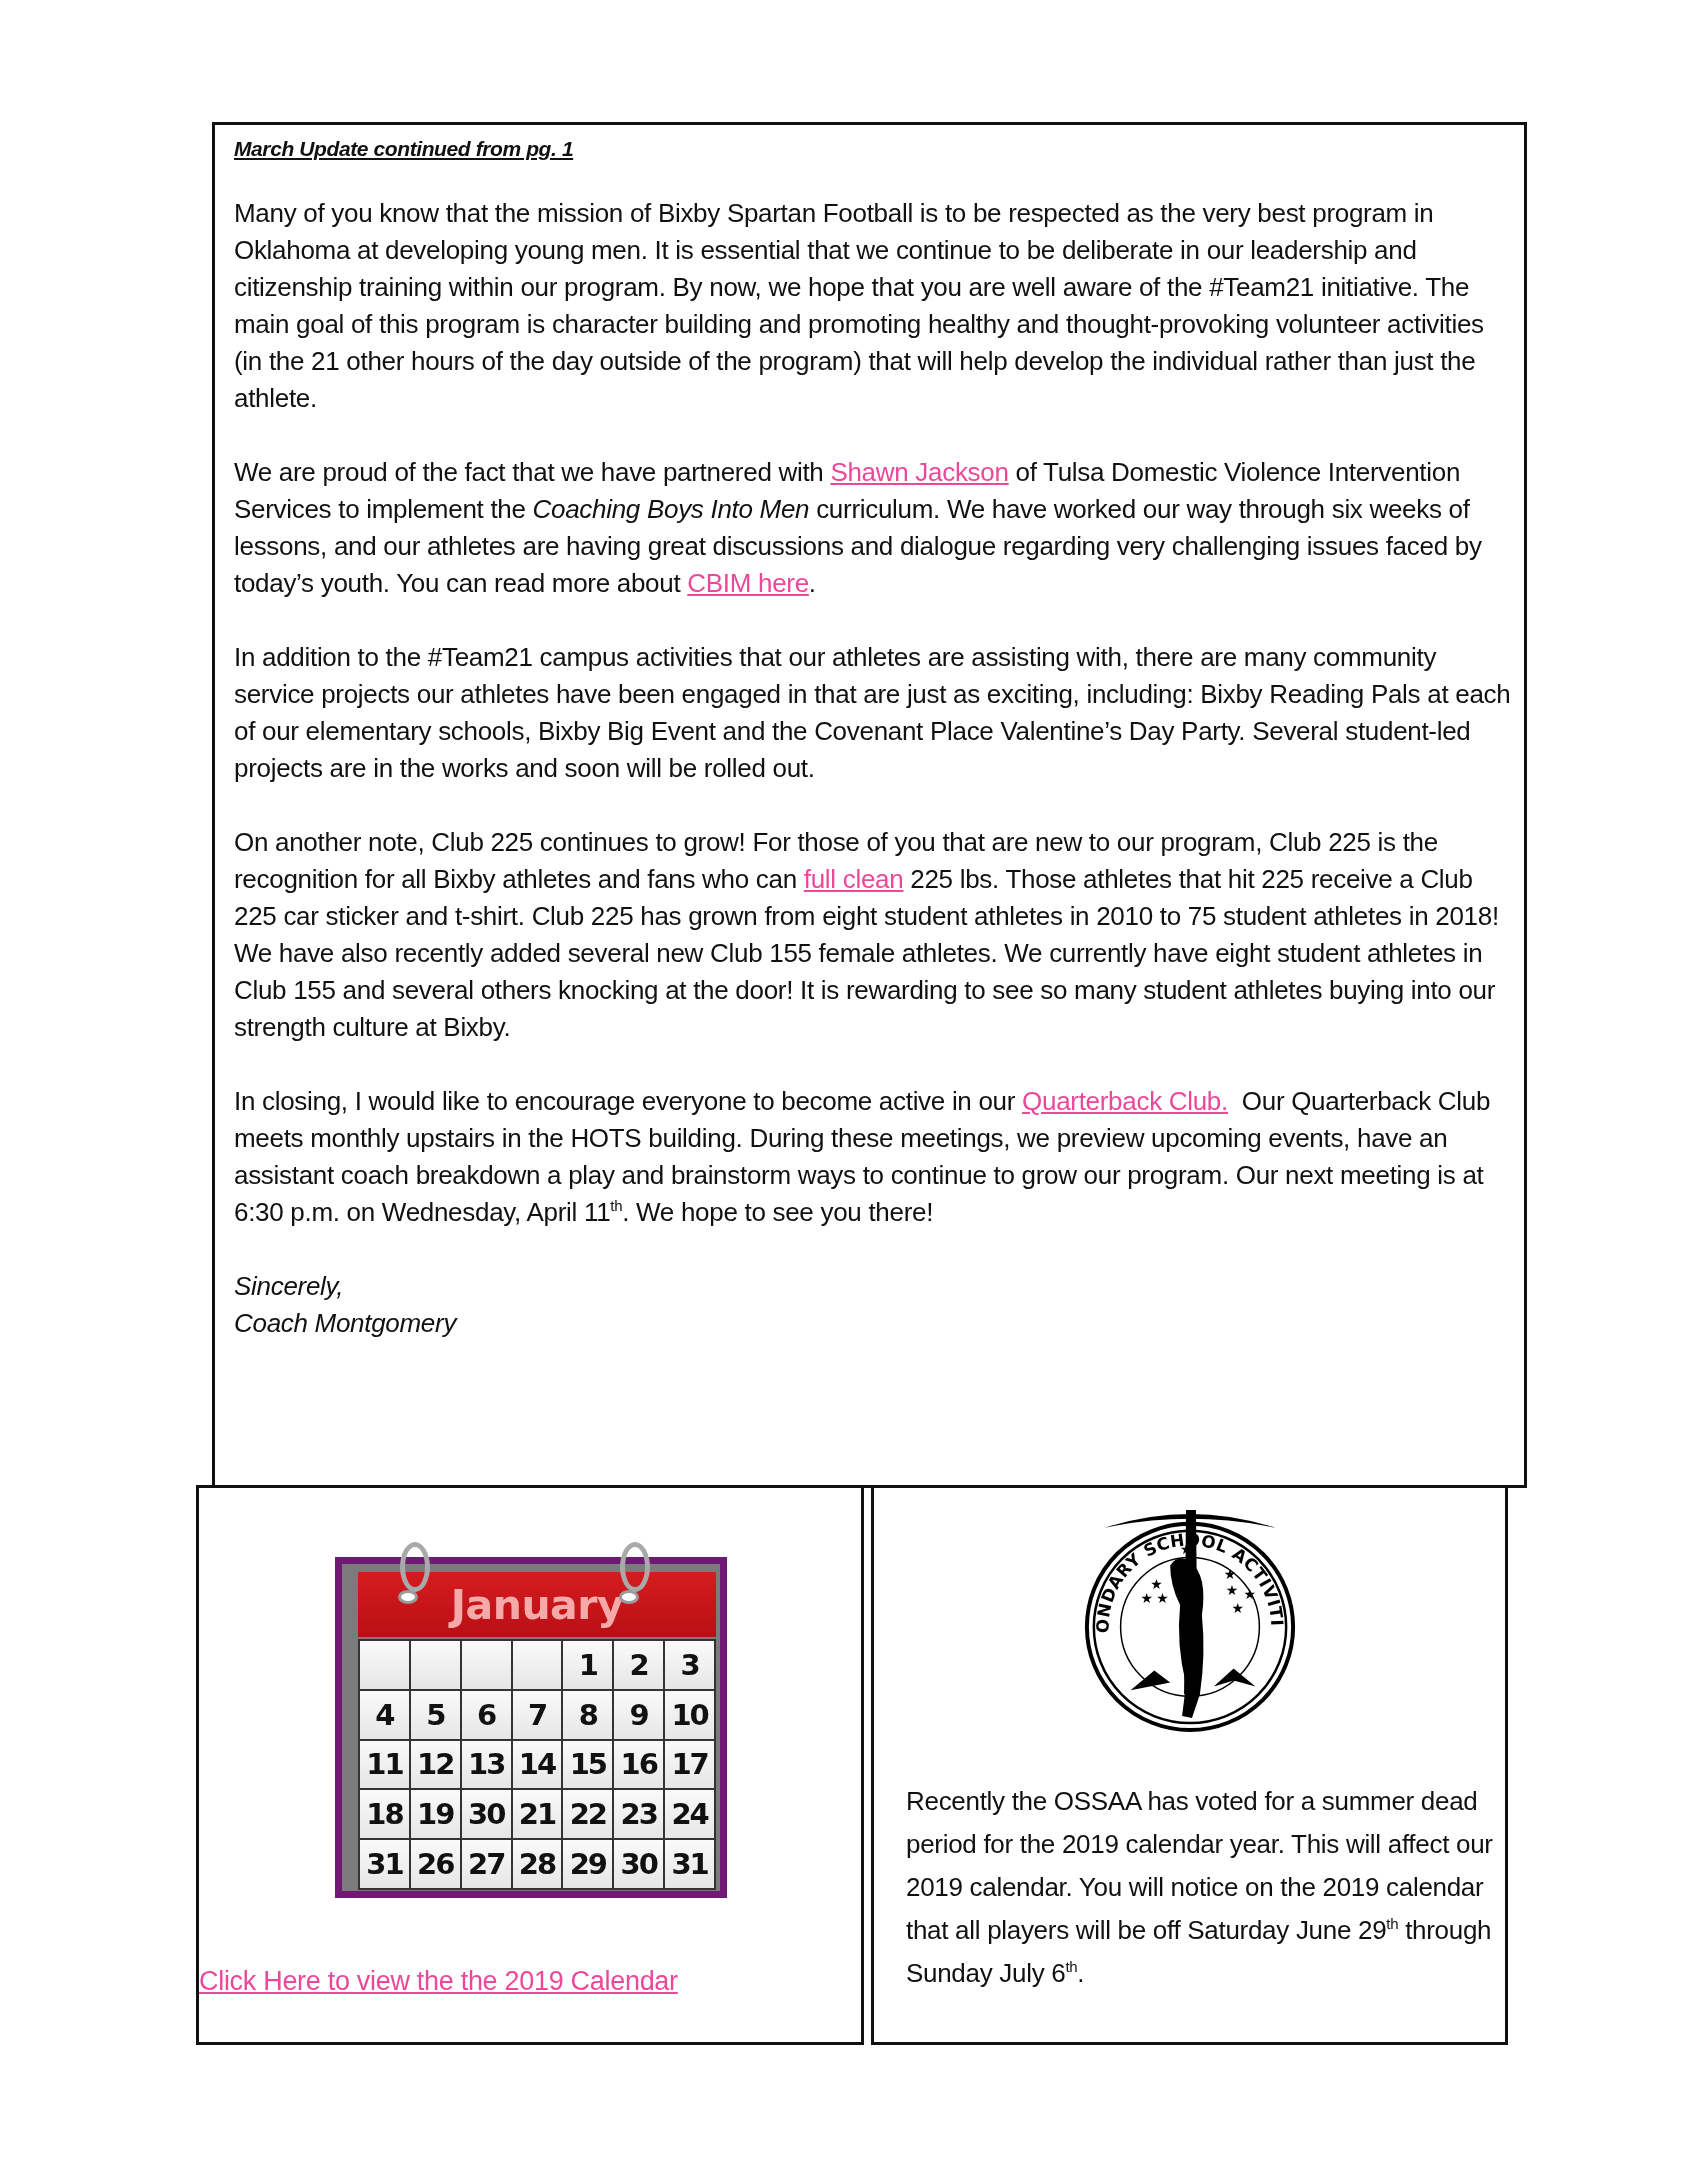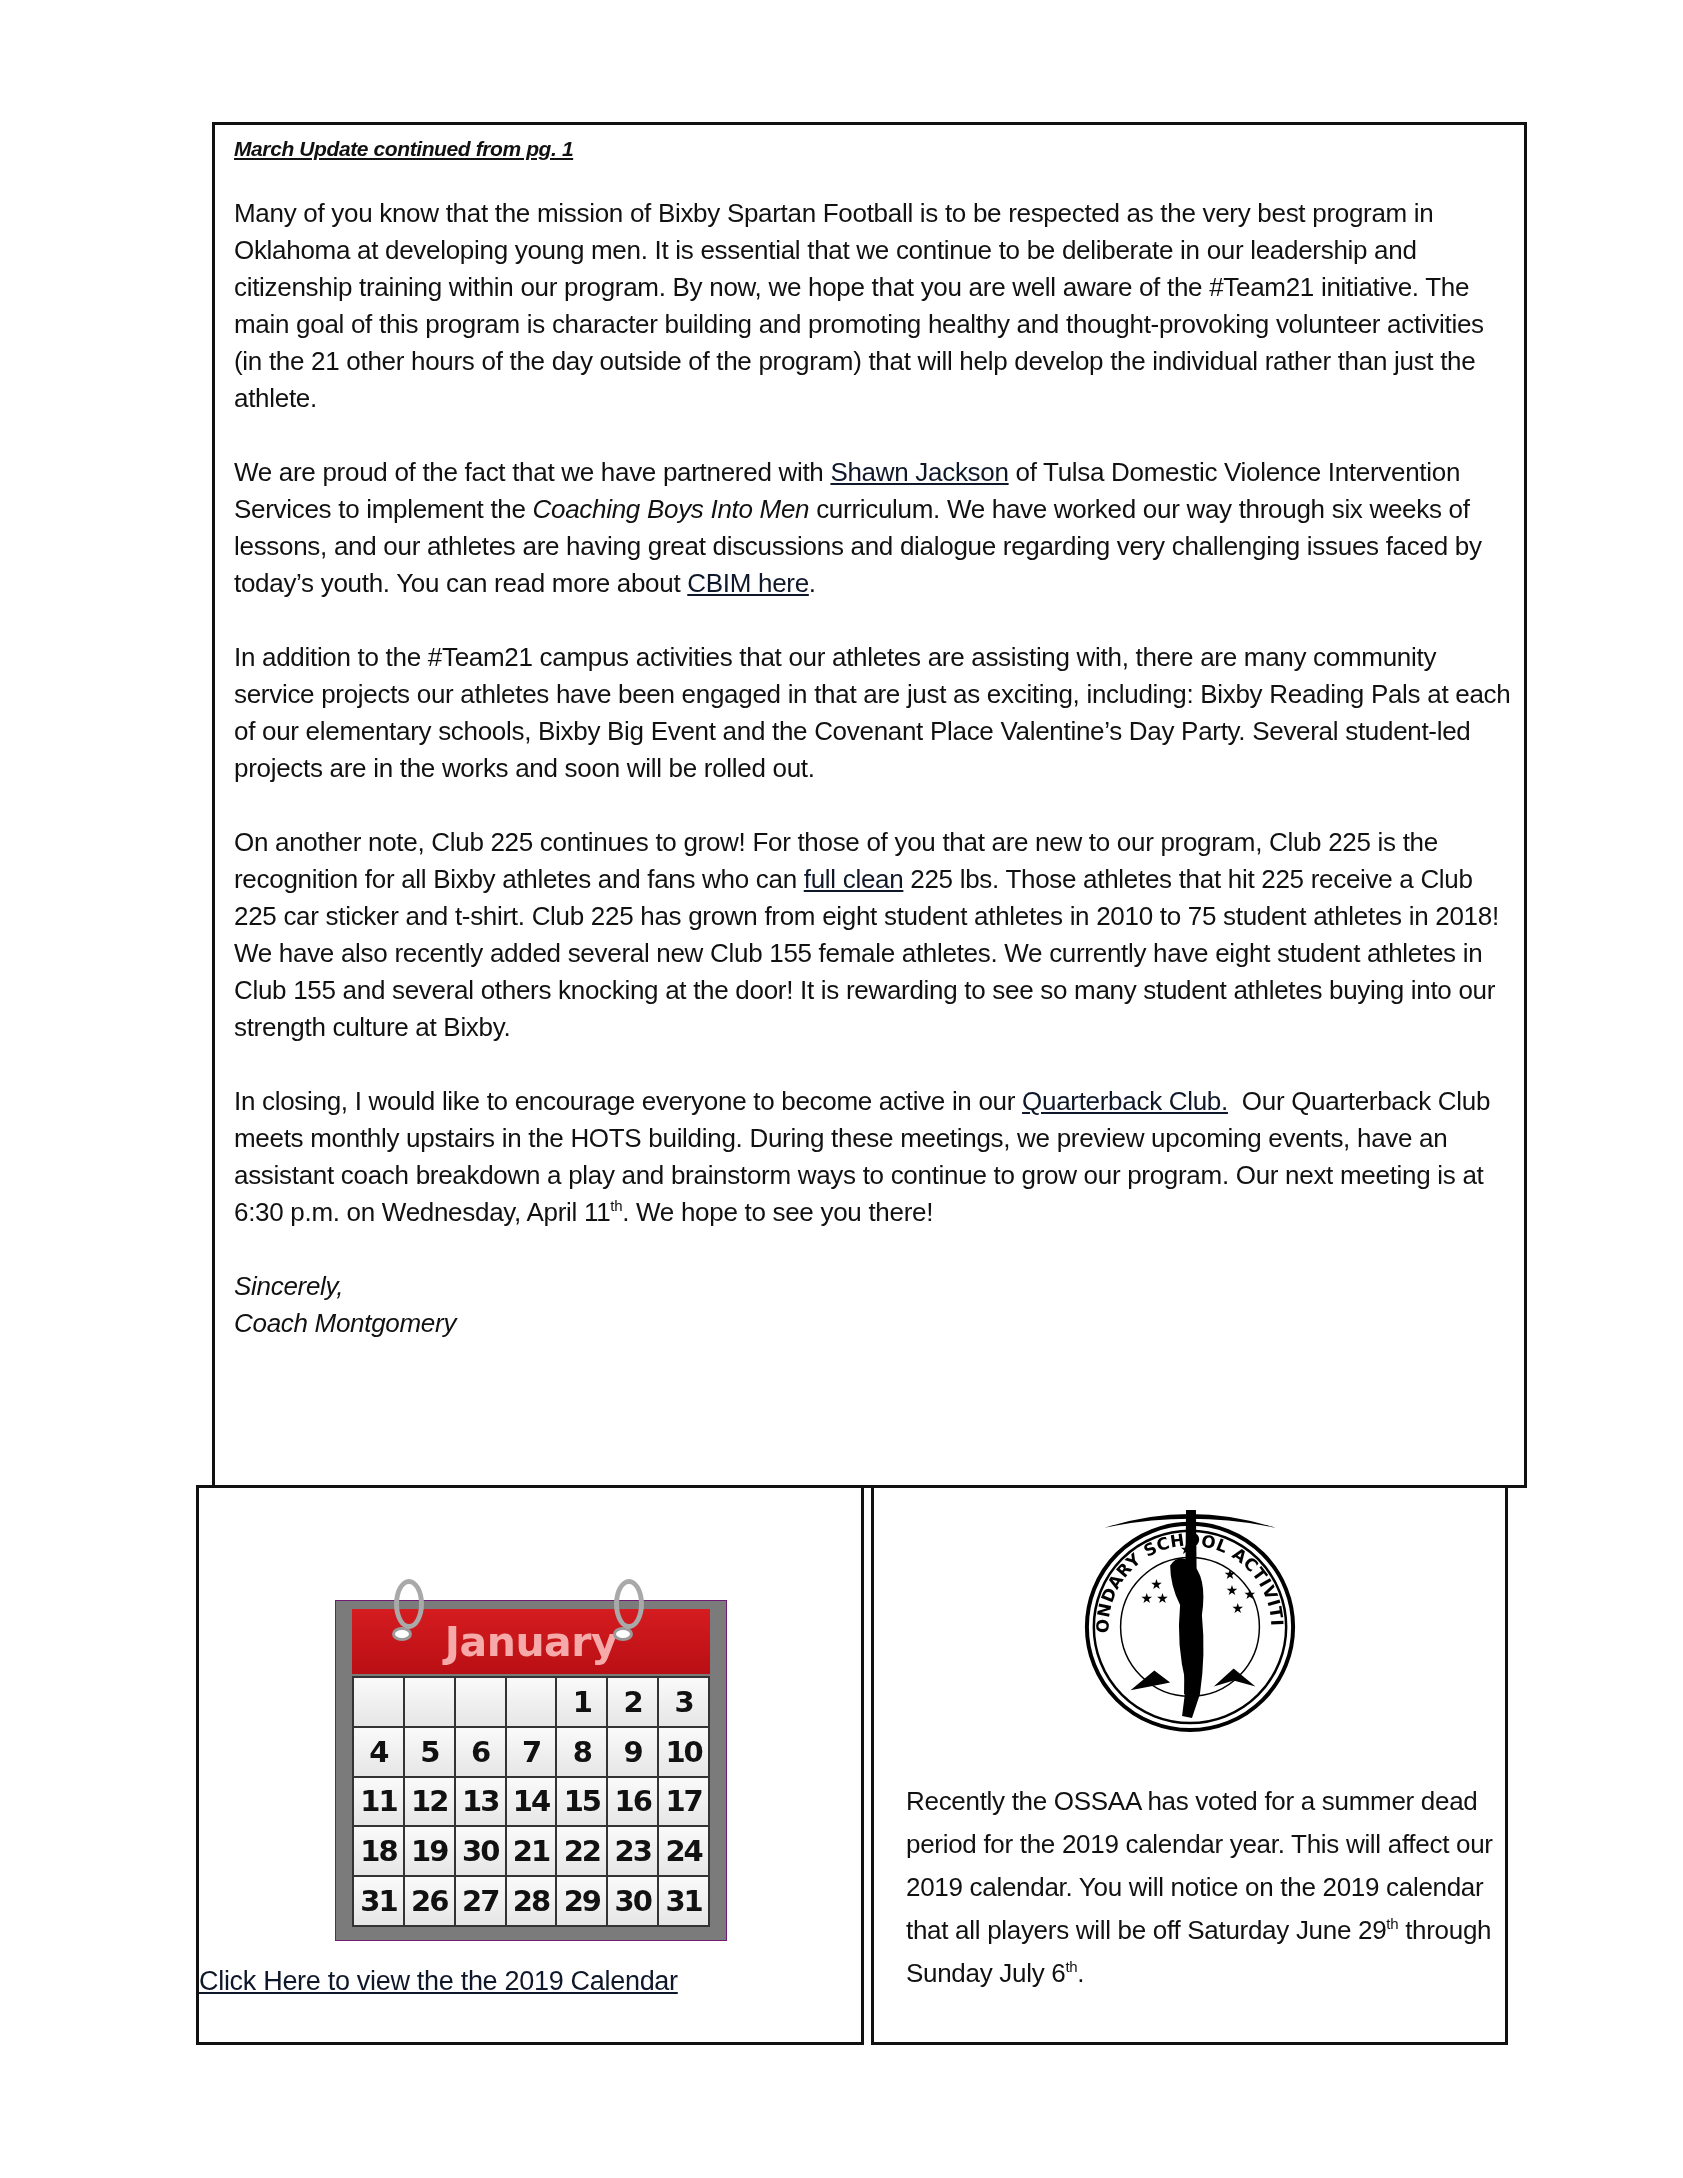"Shawn Jackson" a.lnk { color: #0f172a -> #ec4899 }
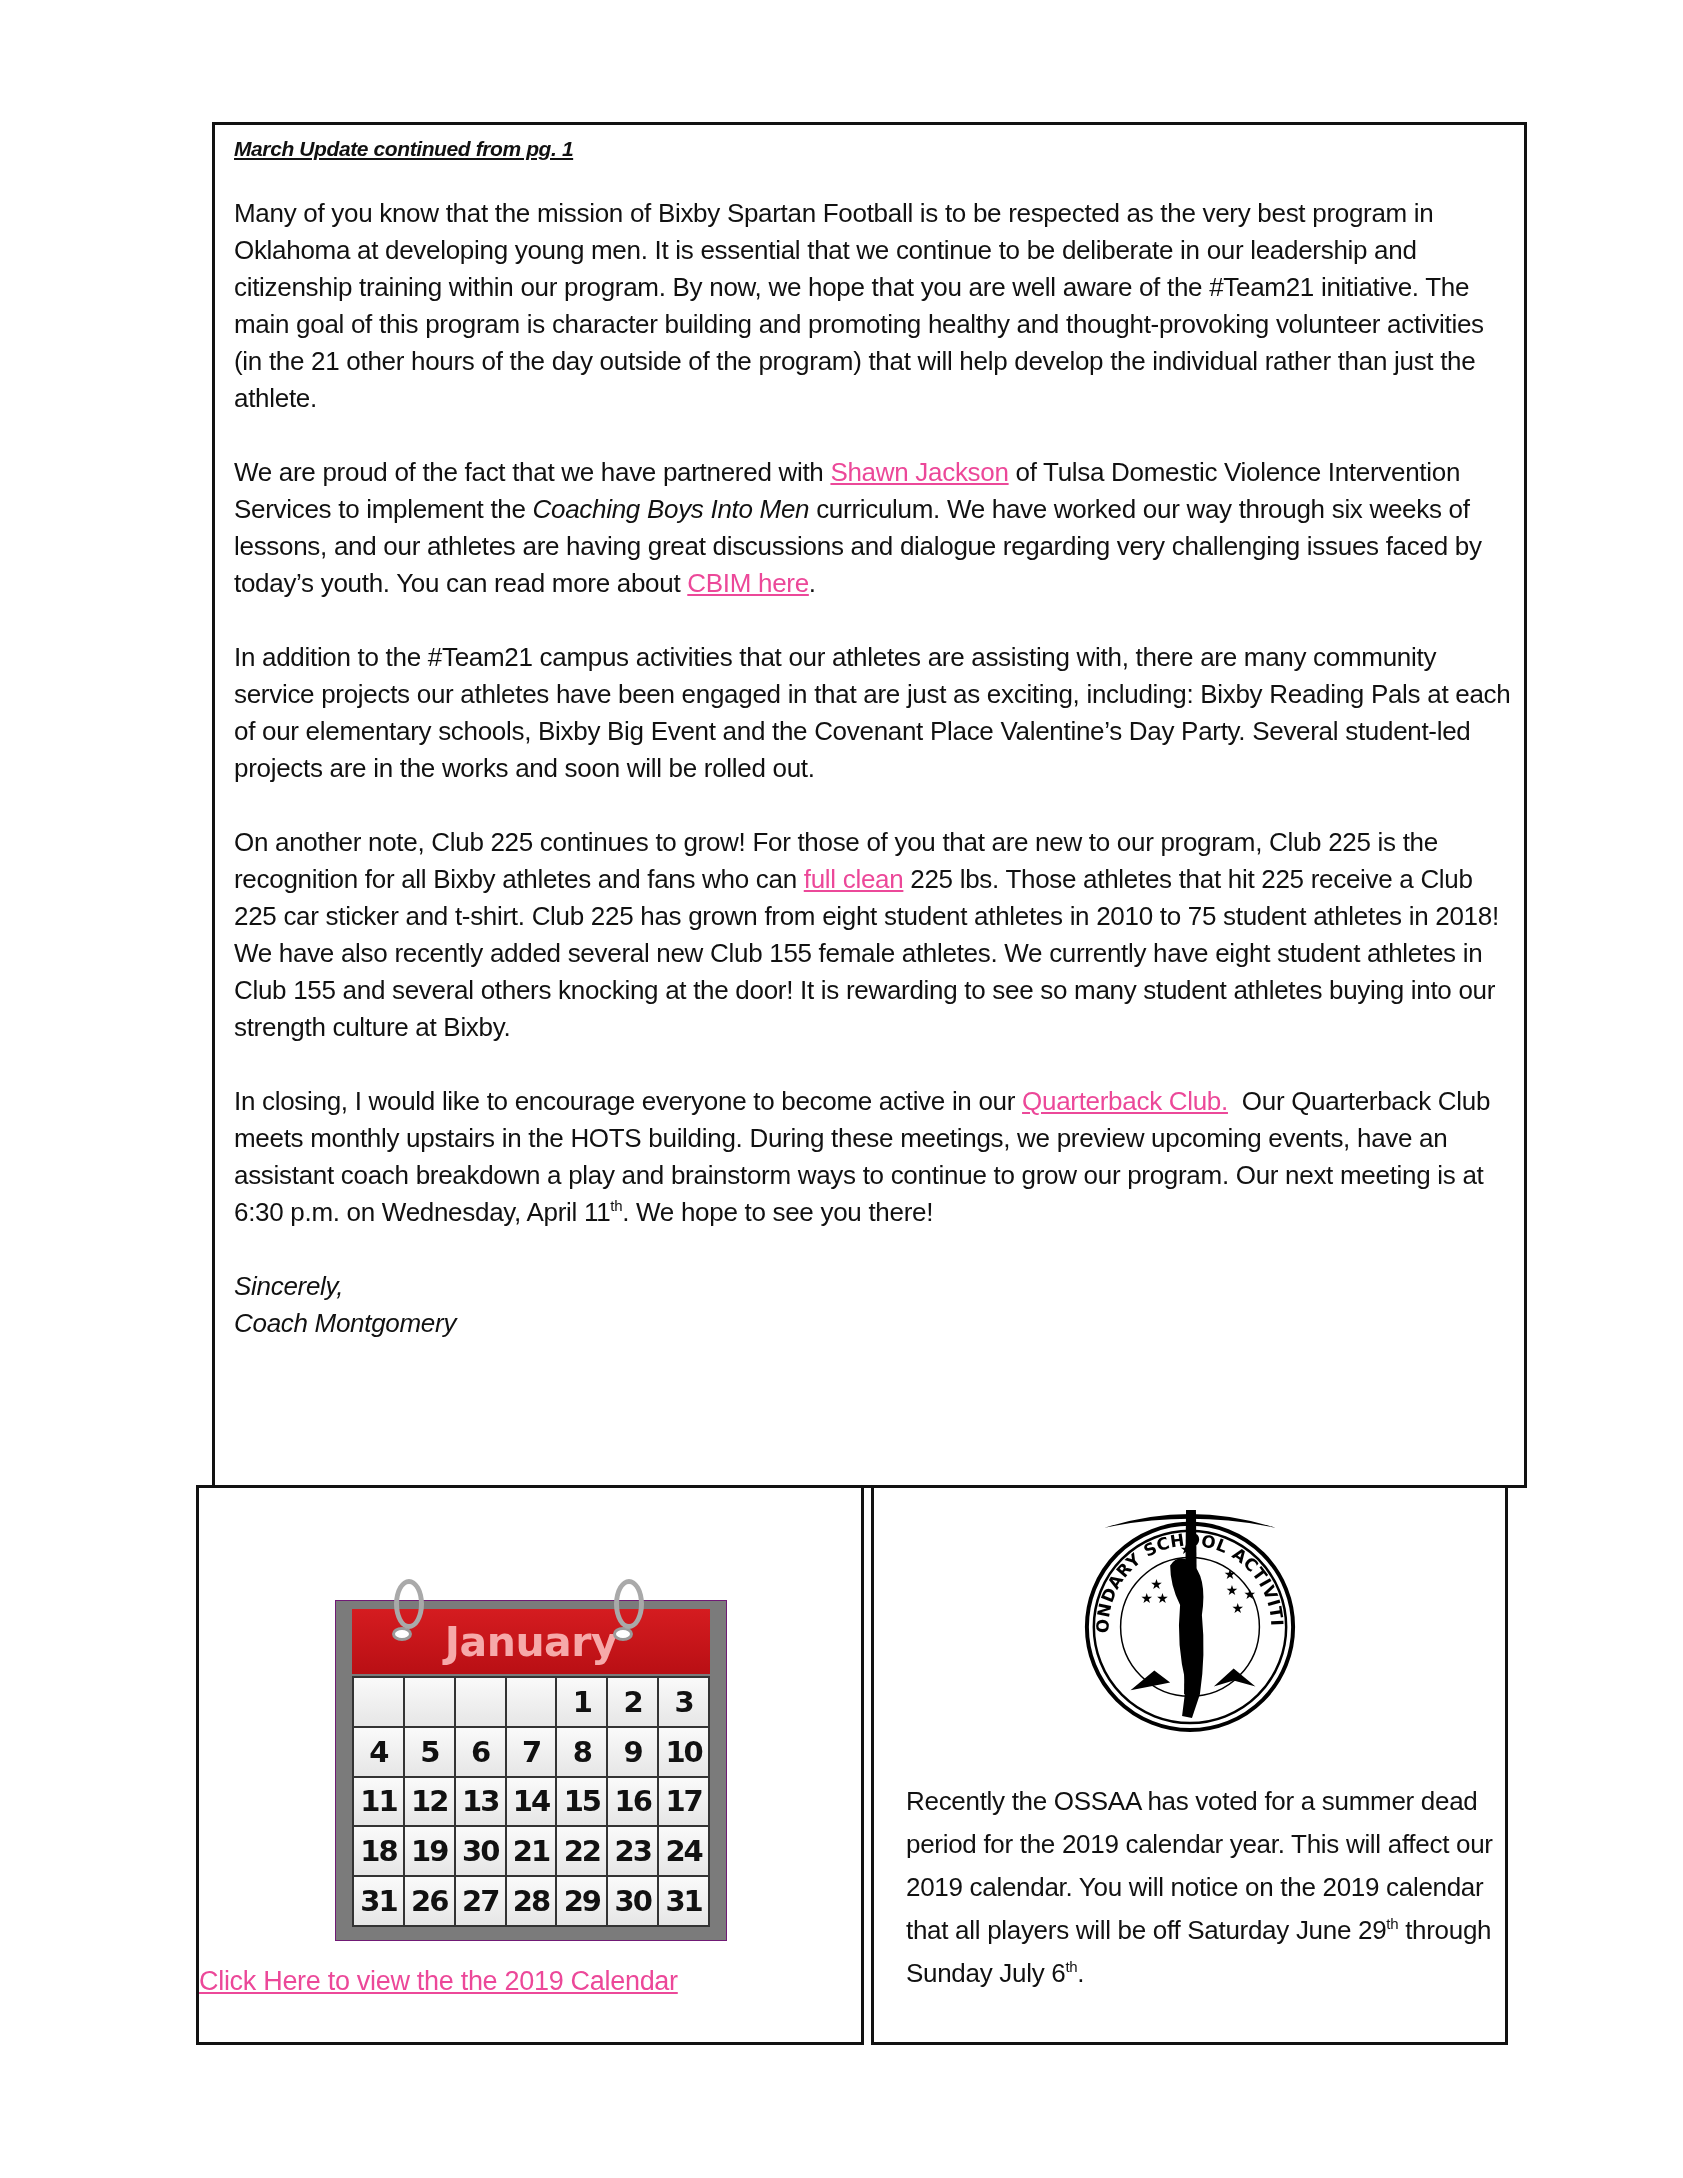"January" .cal { border: 1px solid #701a75 -> 7px solid #701a75; margin-top: 43px -> none }
